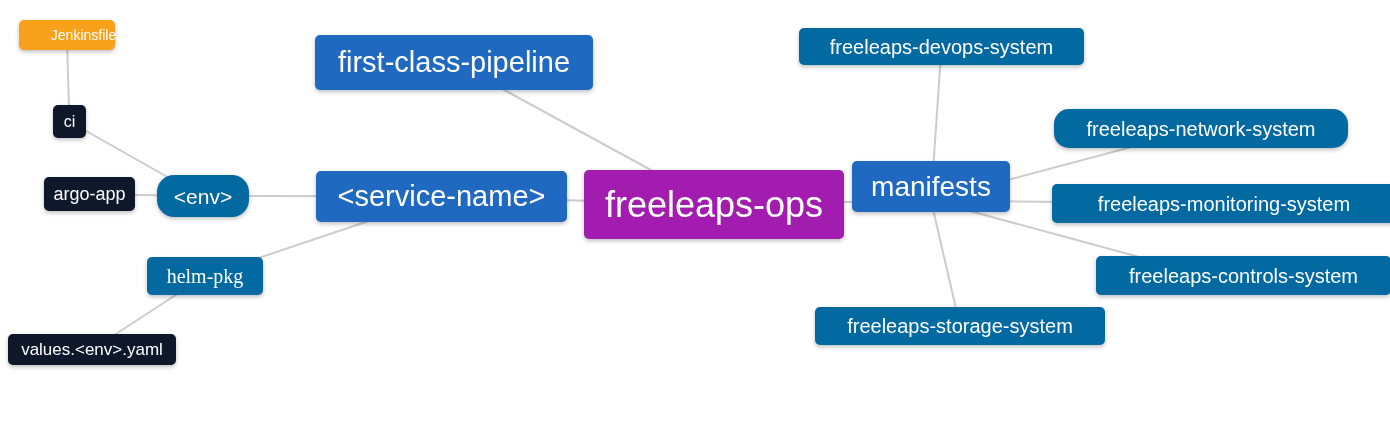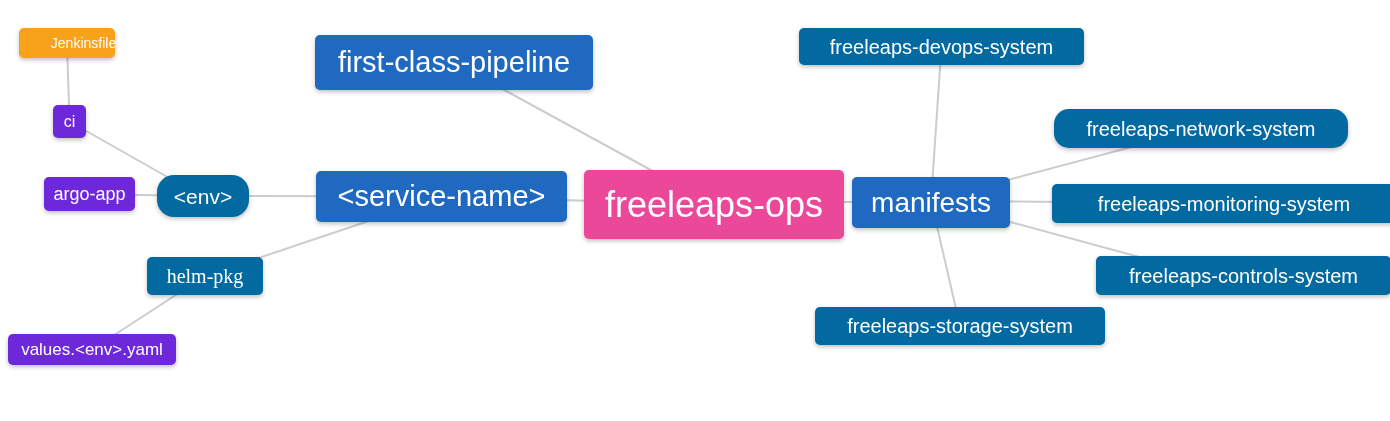"Jenkinsfile" #n-jenkinsfile { top: 28px -> 20px }
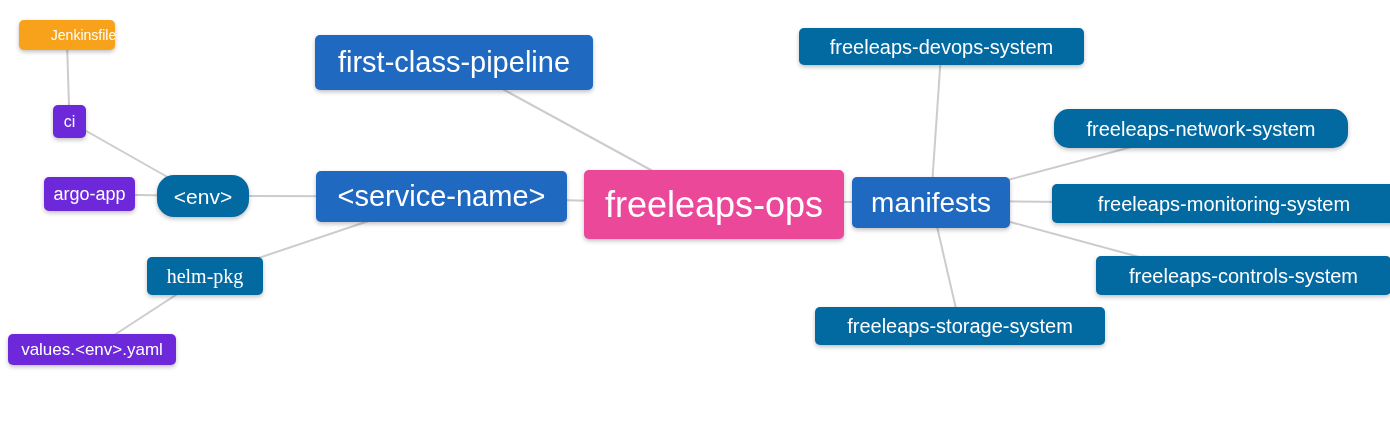"ci" .red { background: #6d28d9 -> #0f172a }
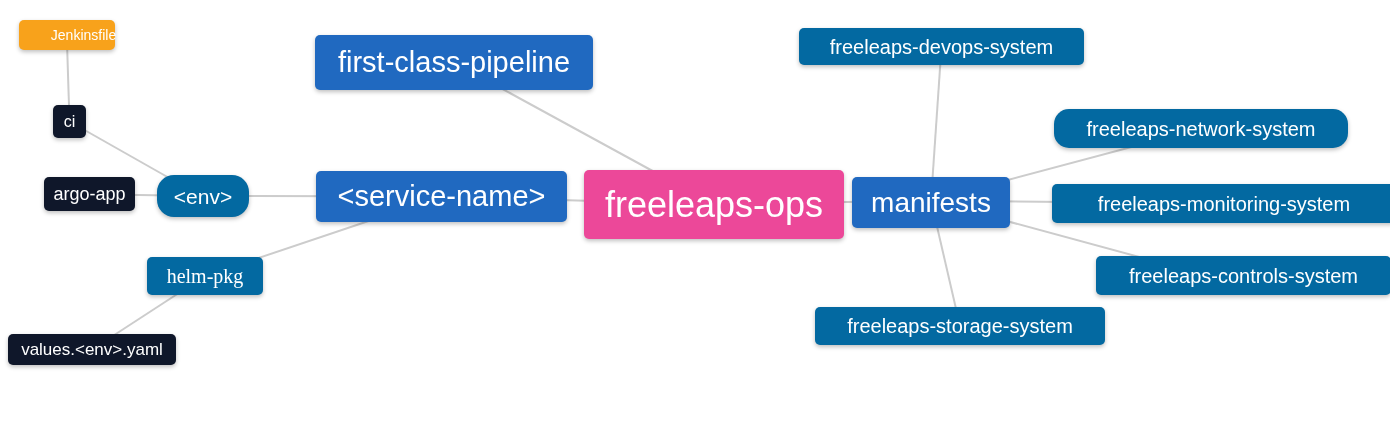"freeleaps-ops" .dark { background: #ec4899 -> #a21caf }
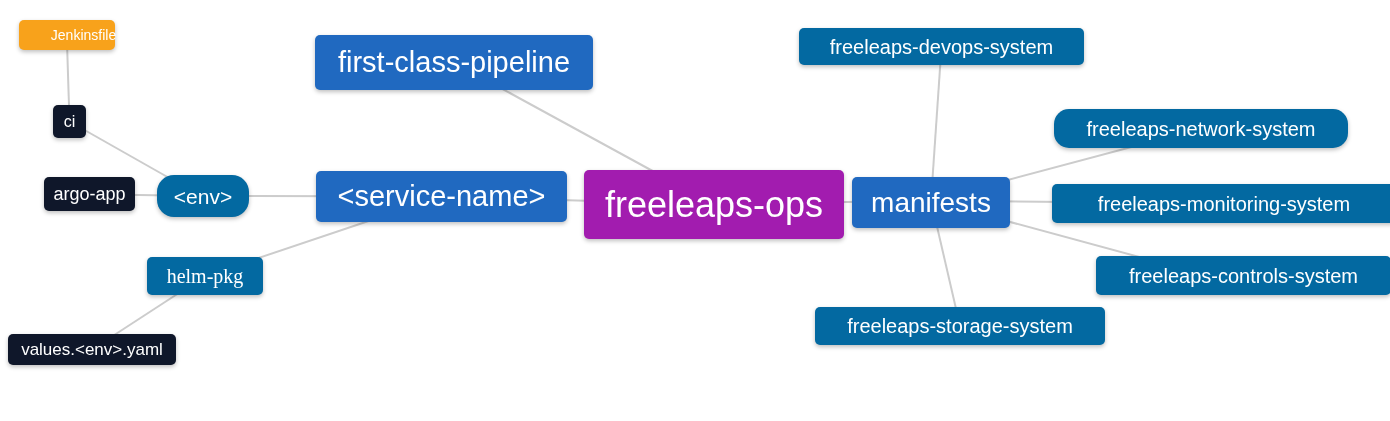"manifests" #n-manifests { top: 177px -> 161px }
